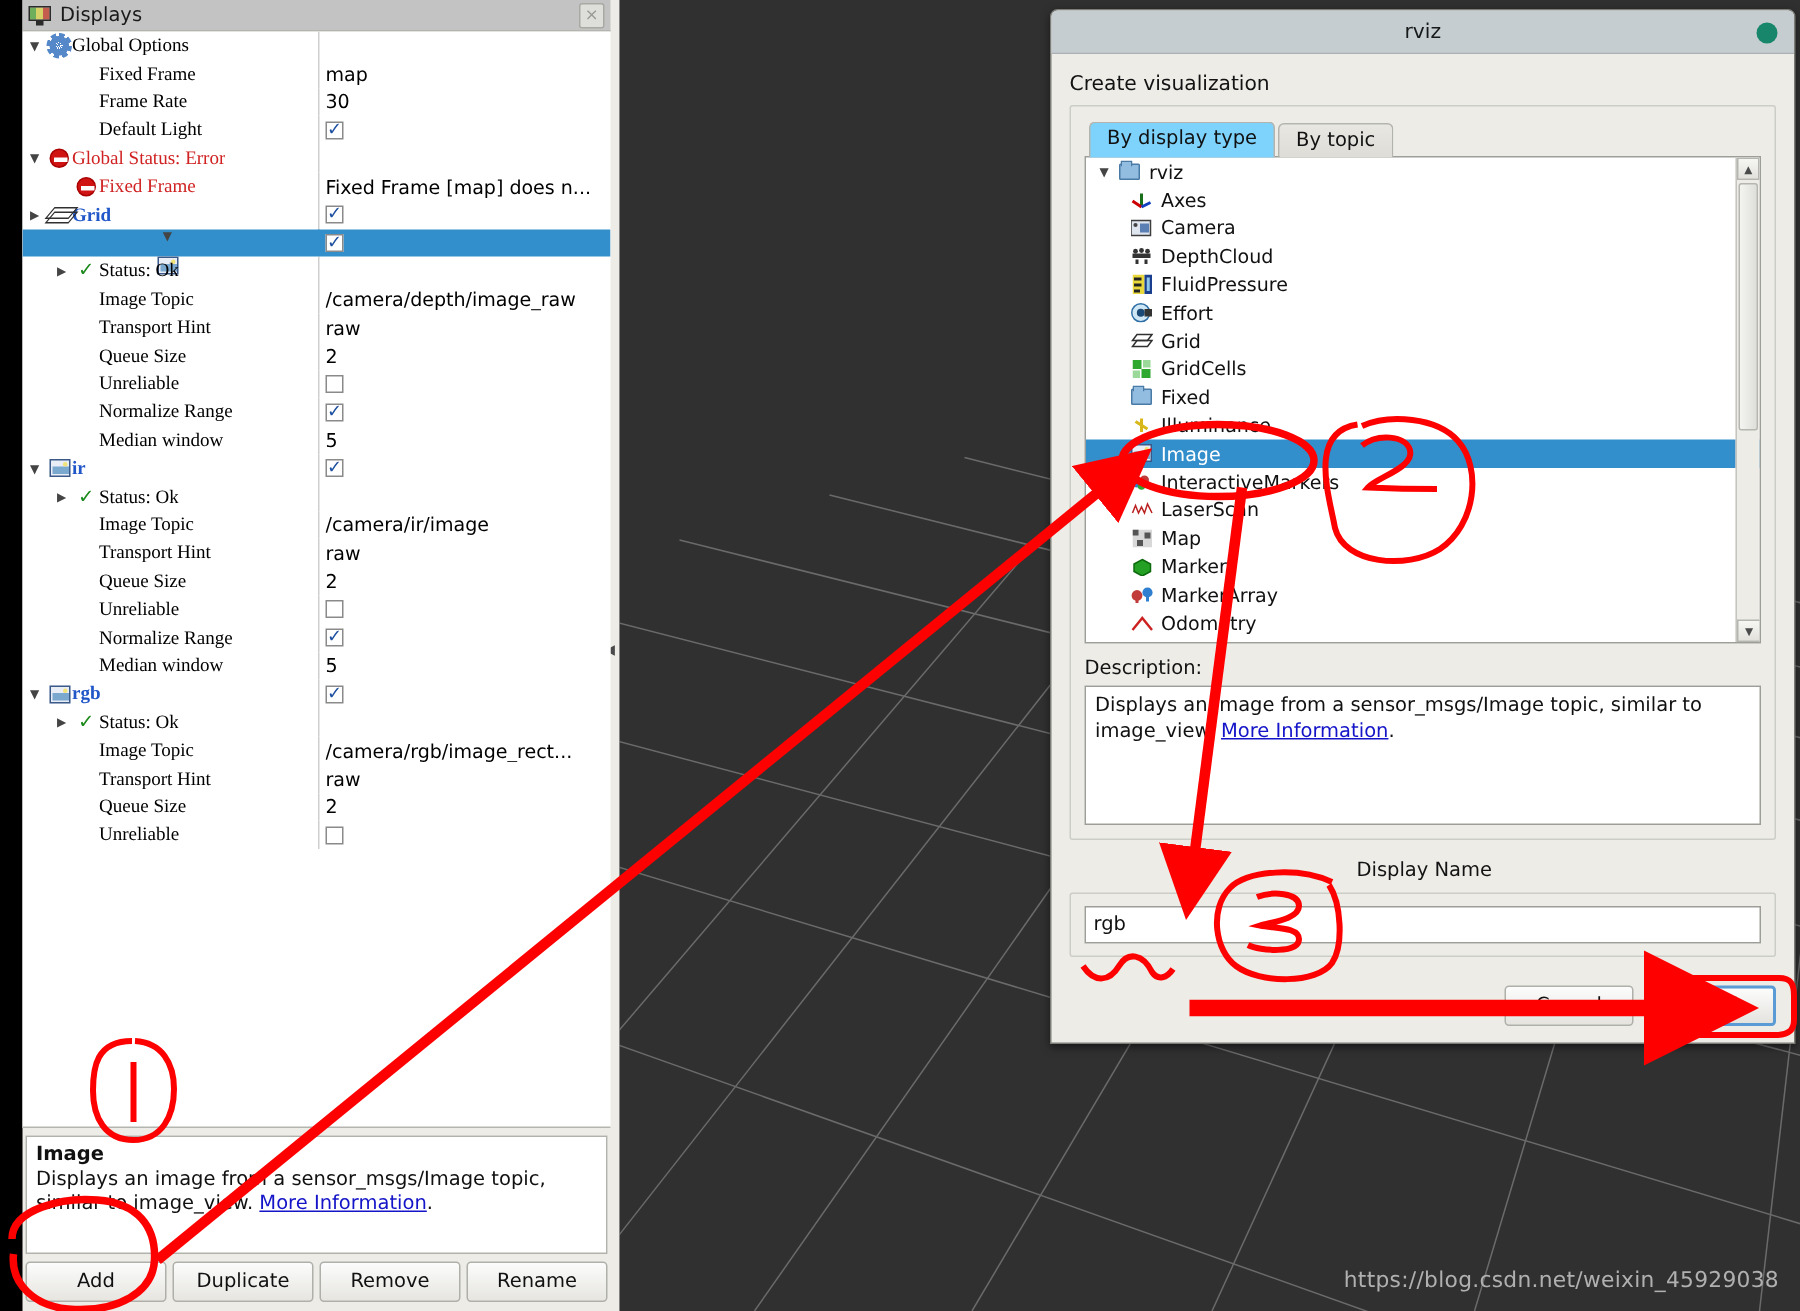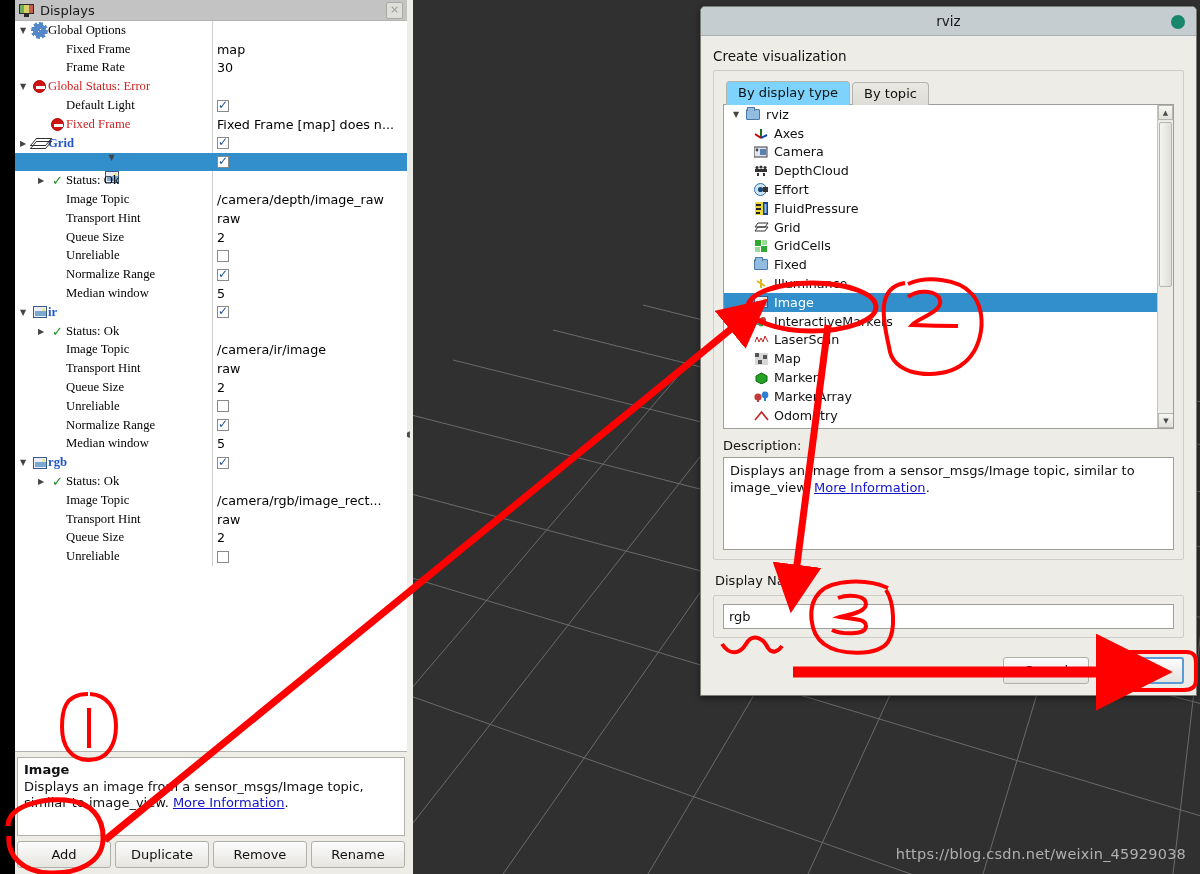"Global Status: Error" div.trow { order: before "Default Light" -> after "Default Light" }
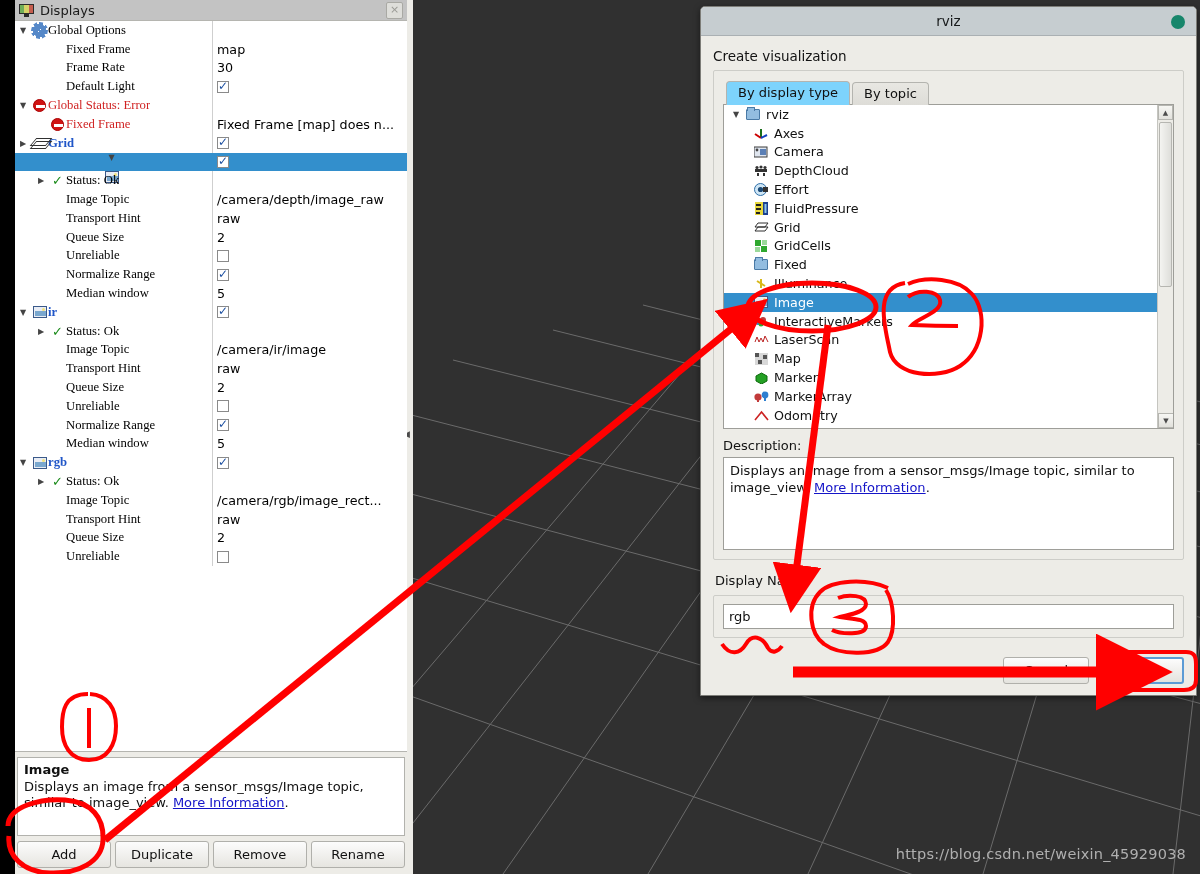"Effort" div.lrow { order: before "FluidPressure" -> after "FluidPressure" }
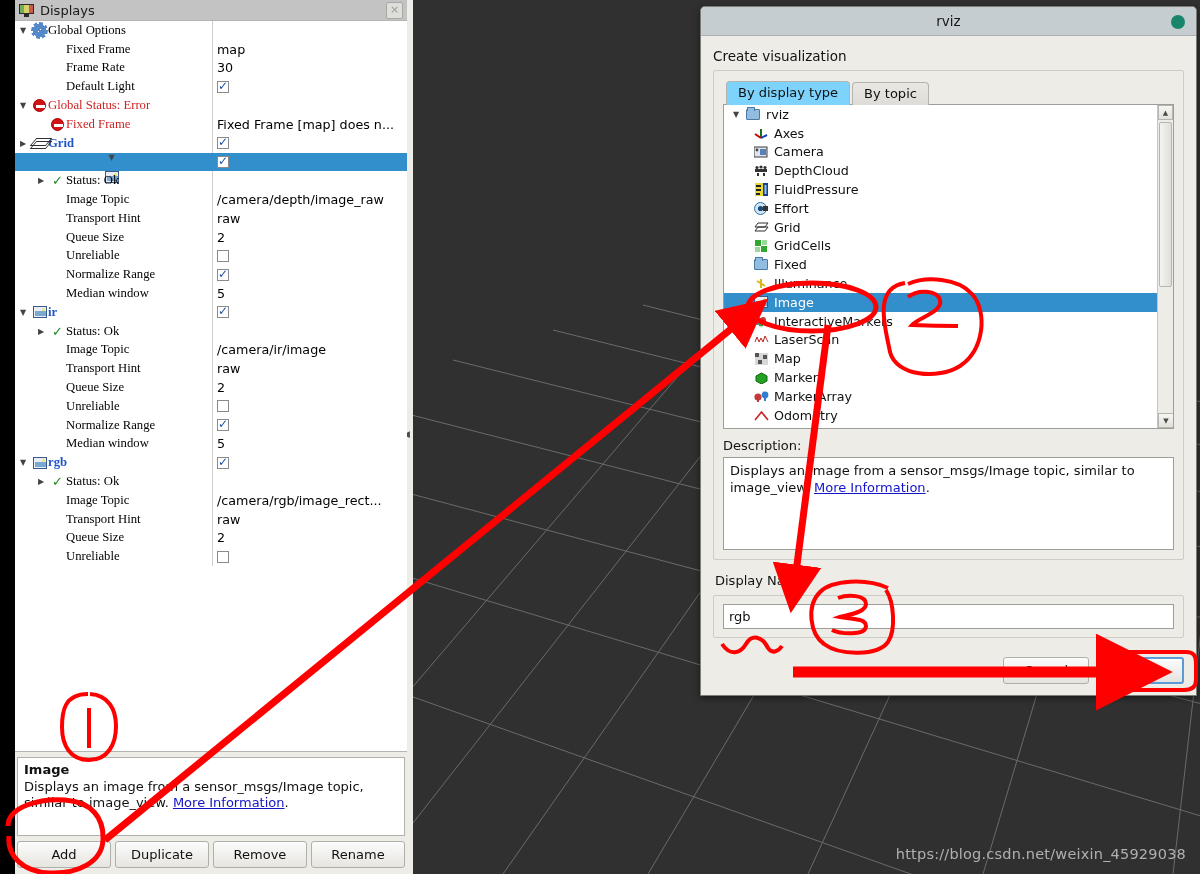"Display Name" #dn-lbl { text-align: none -> center }
